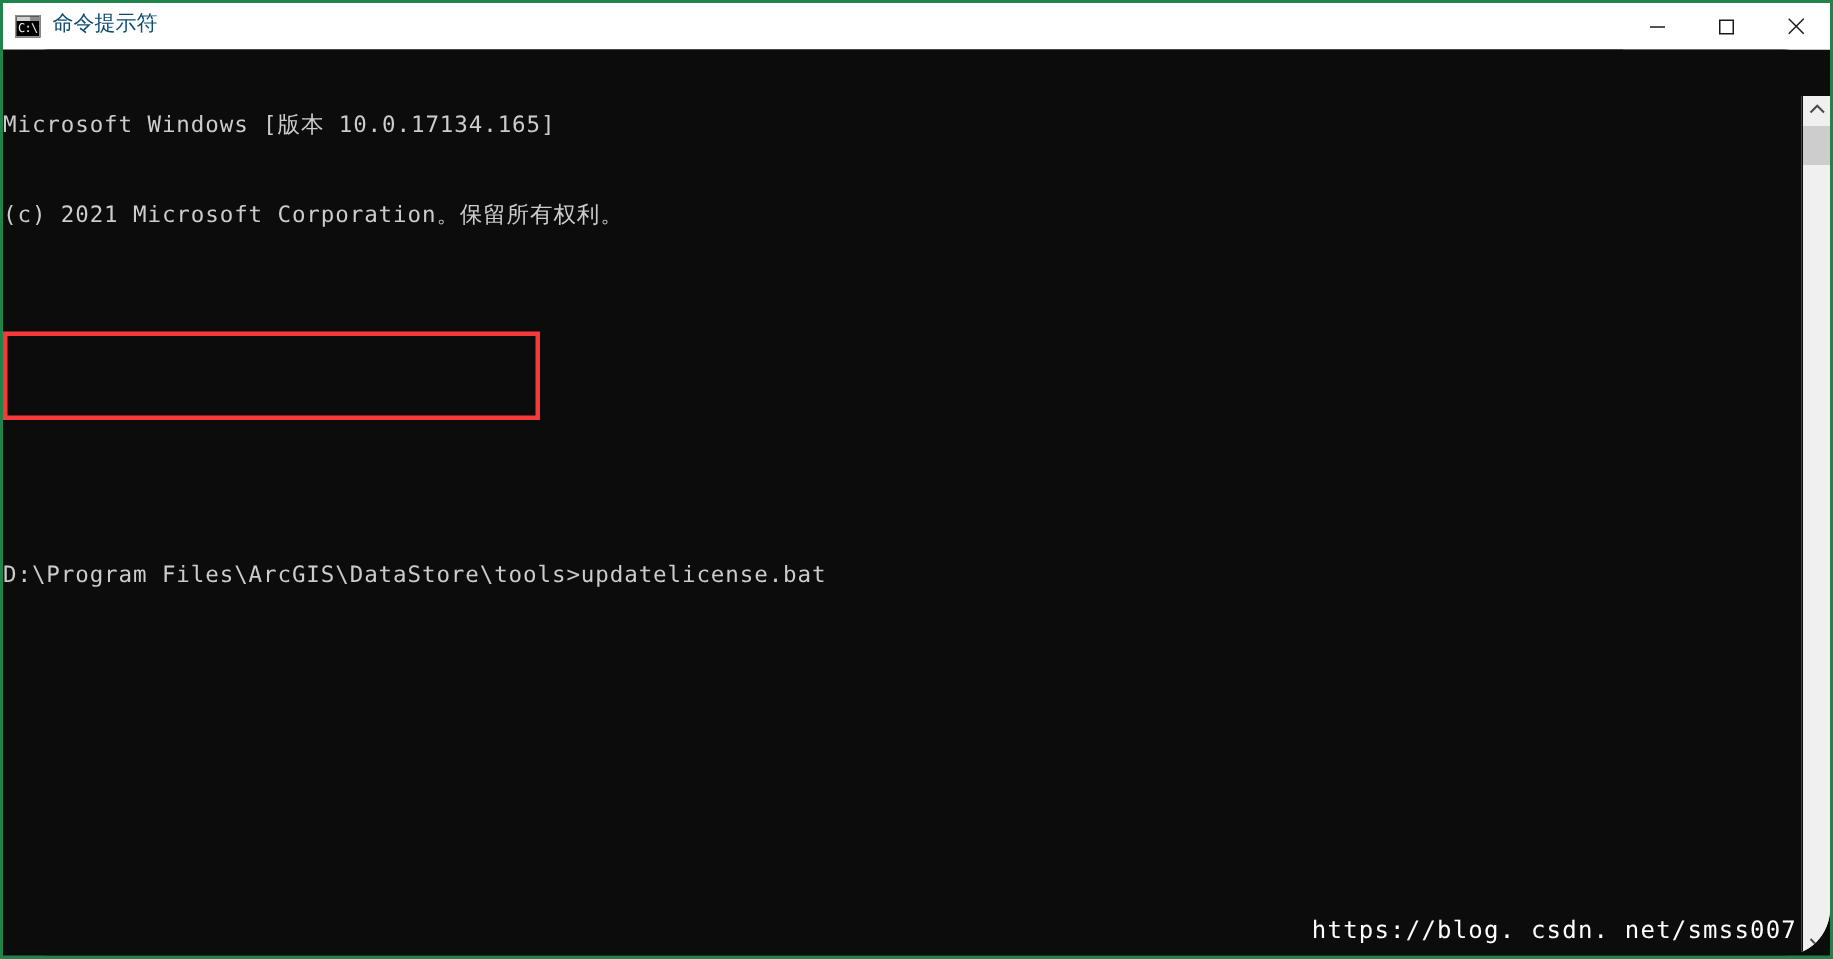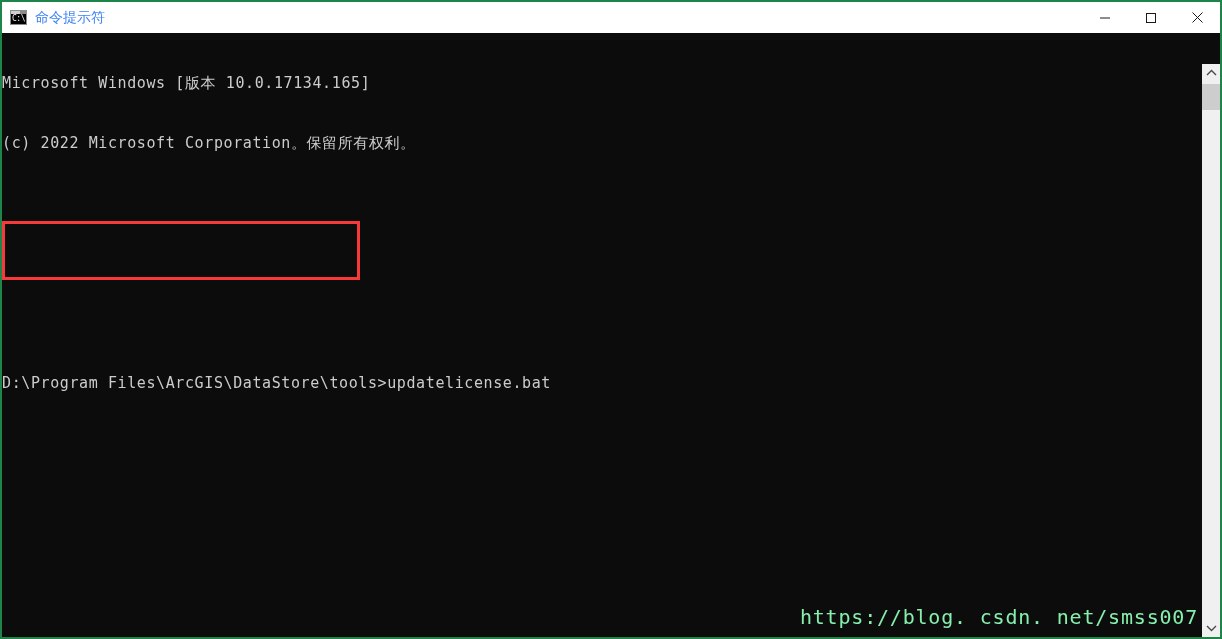"命令提示符" #title-text { color: #3b82f6 -> #0c4a6e; font-family: Liberation Serif, serif -> Liberation Mono, monospace }
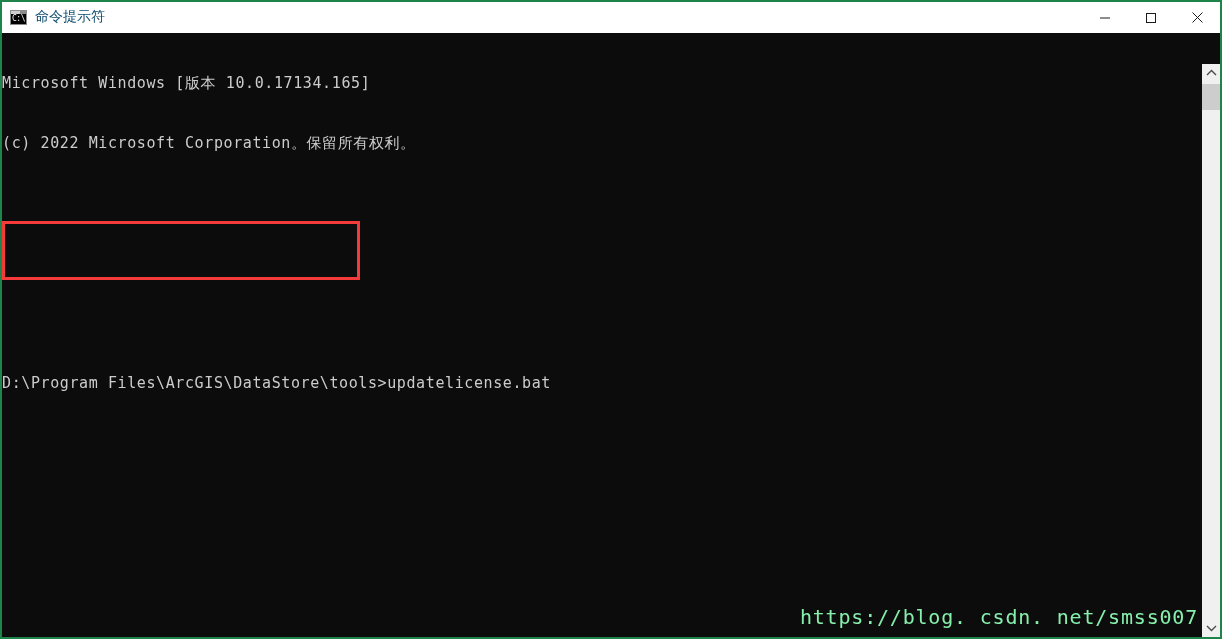"Microsoft Windows [版本 10.0.17134.165]" #console-area { border-radius: none -> 31px }
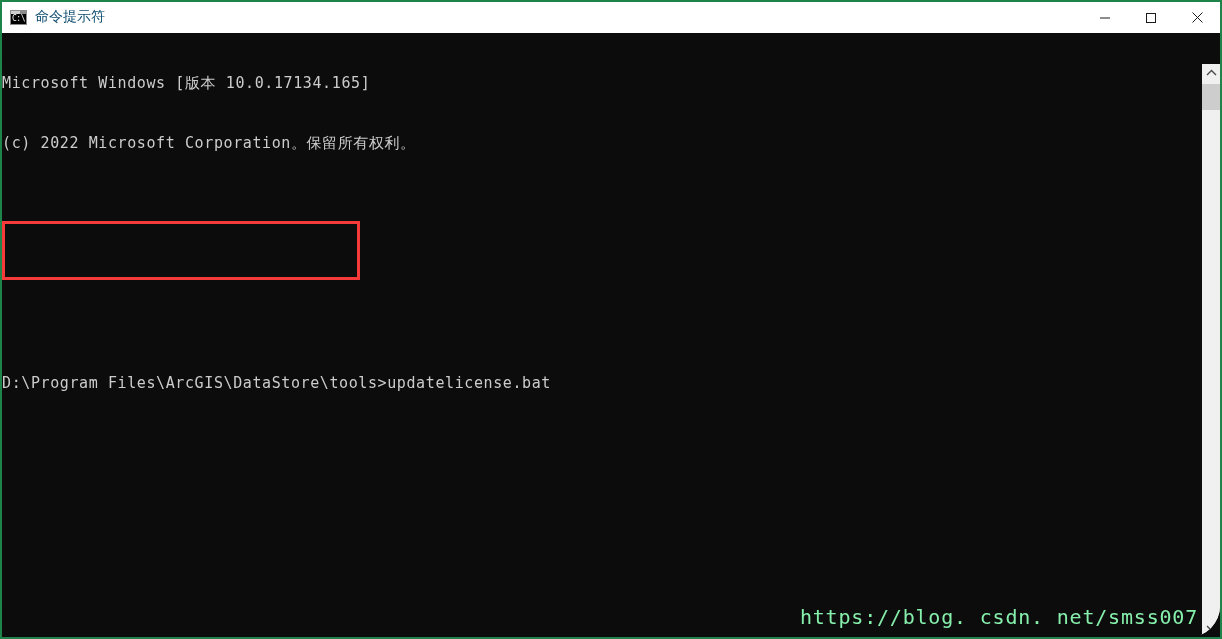"(c) 2022 Microsoft Corporation。保留所有权利。" div.cline { text: 2022 -> 2021 }
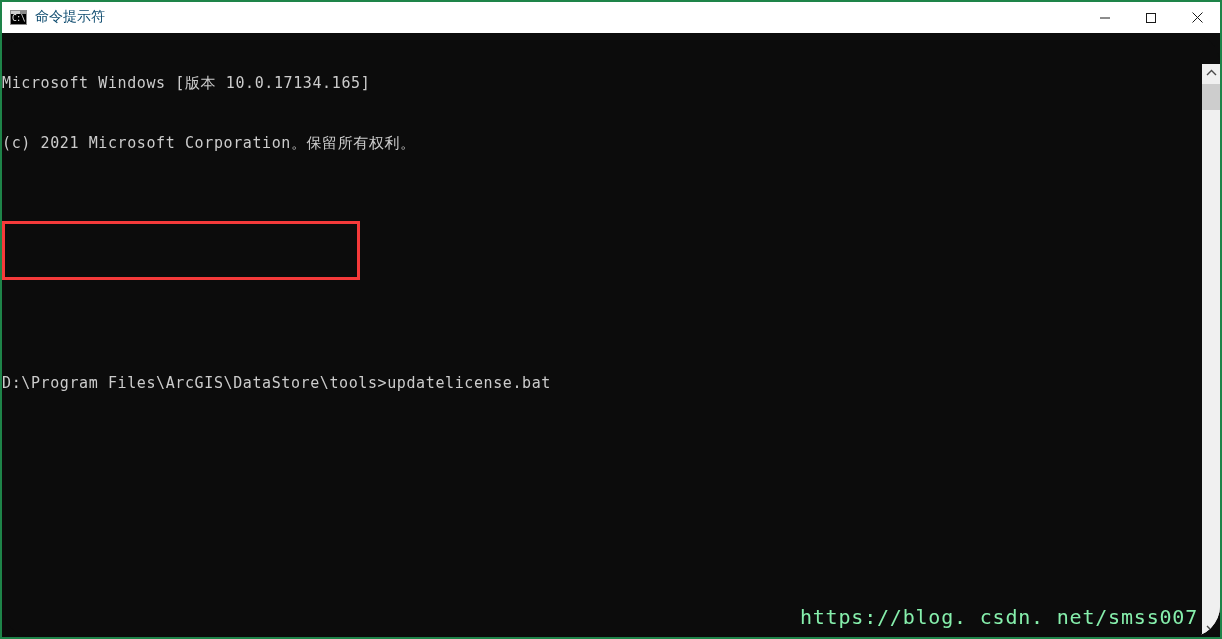"https://blog. csdn. net/smss007" #watermark { color: #86efac -> #ffffff; font-size: 20px -> 16px }
